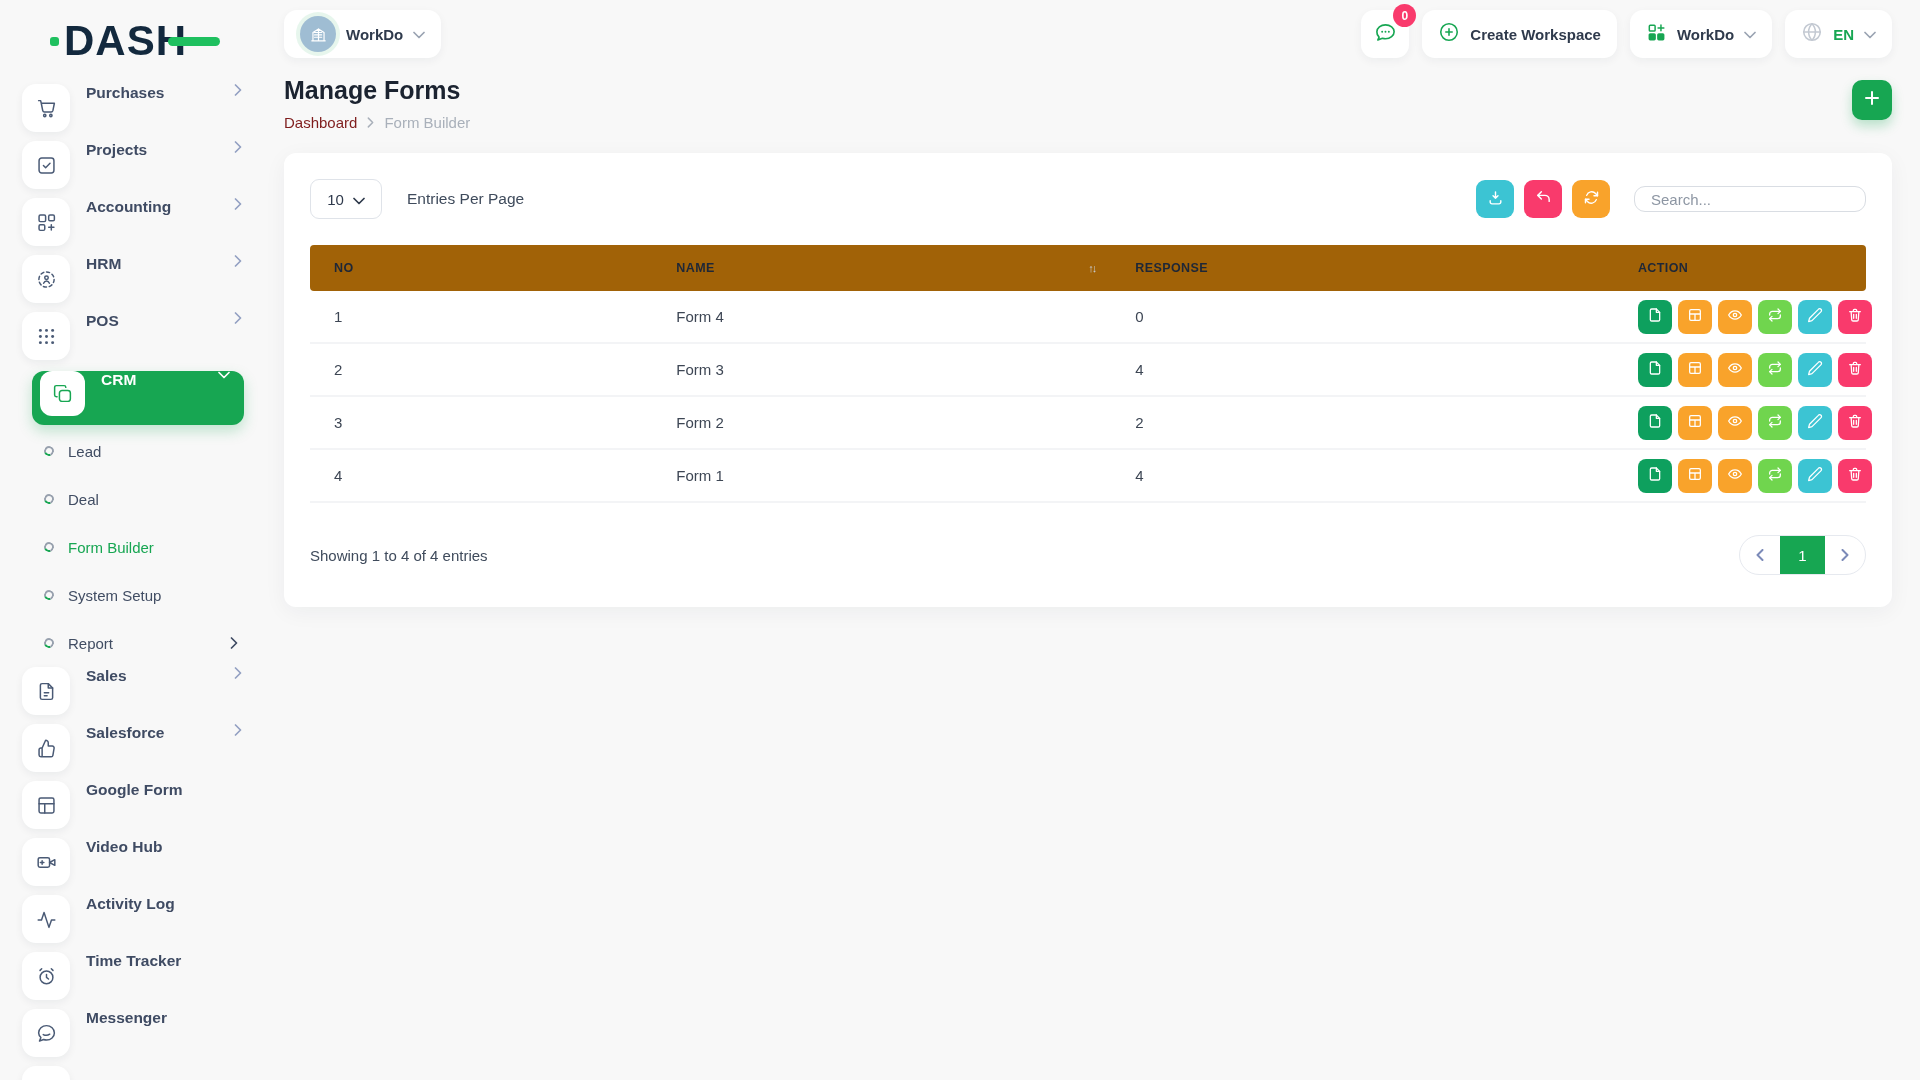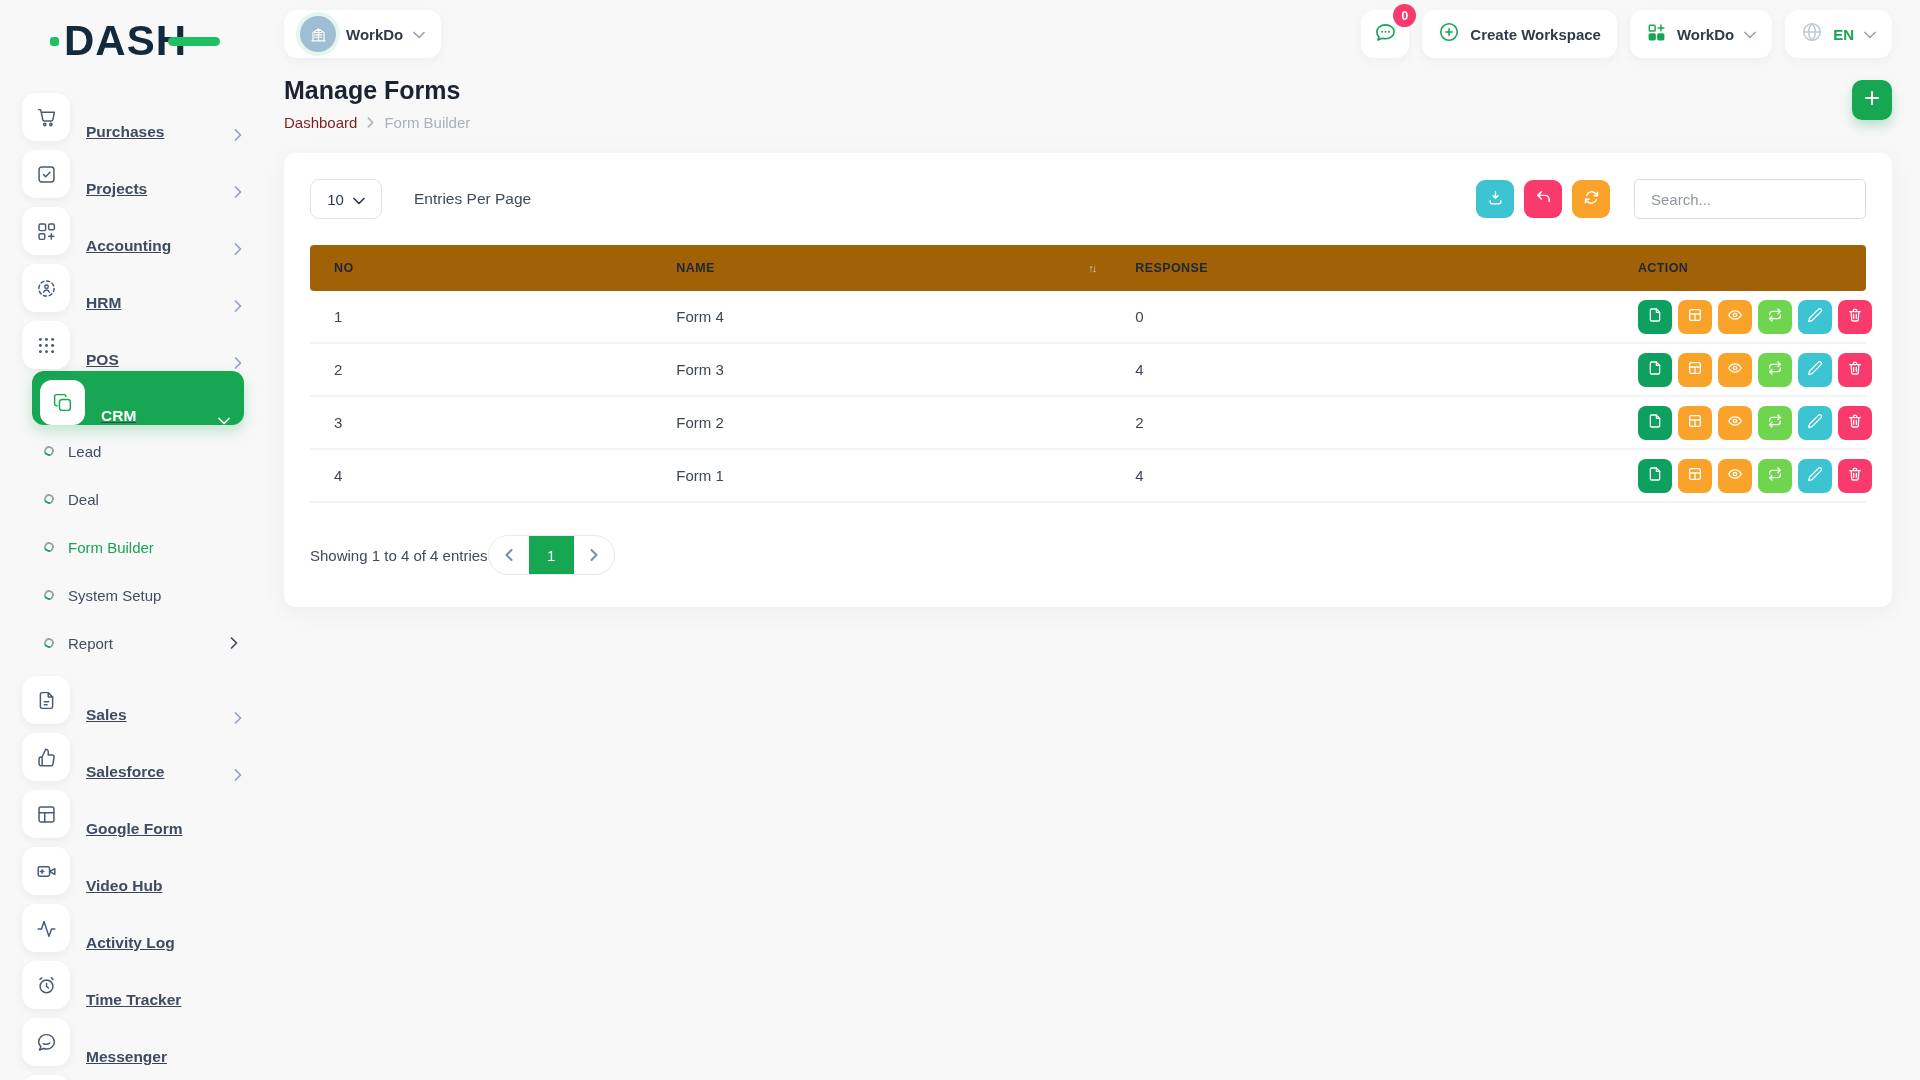"Purchases" .nav-item { align-items: flex-end -> flex-start; text-decoration: underline -> none }
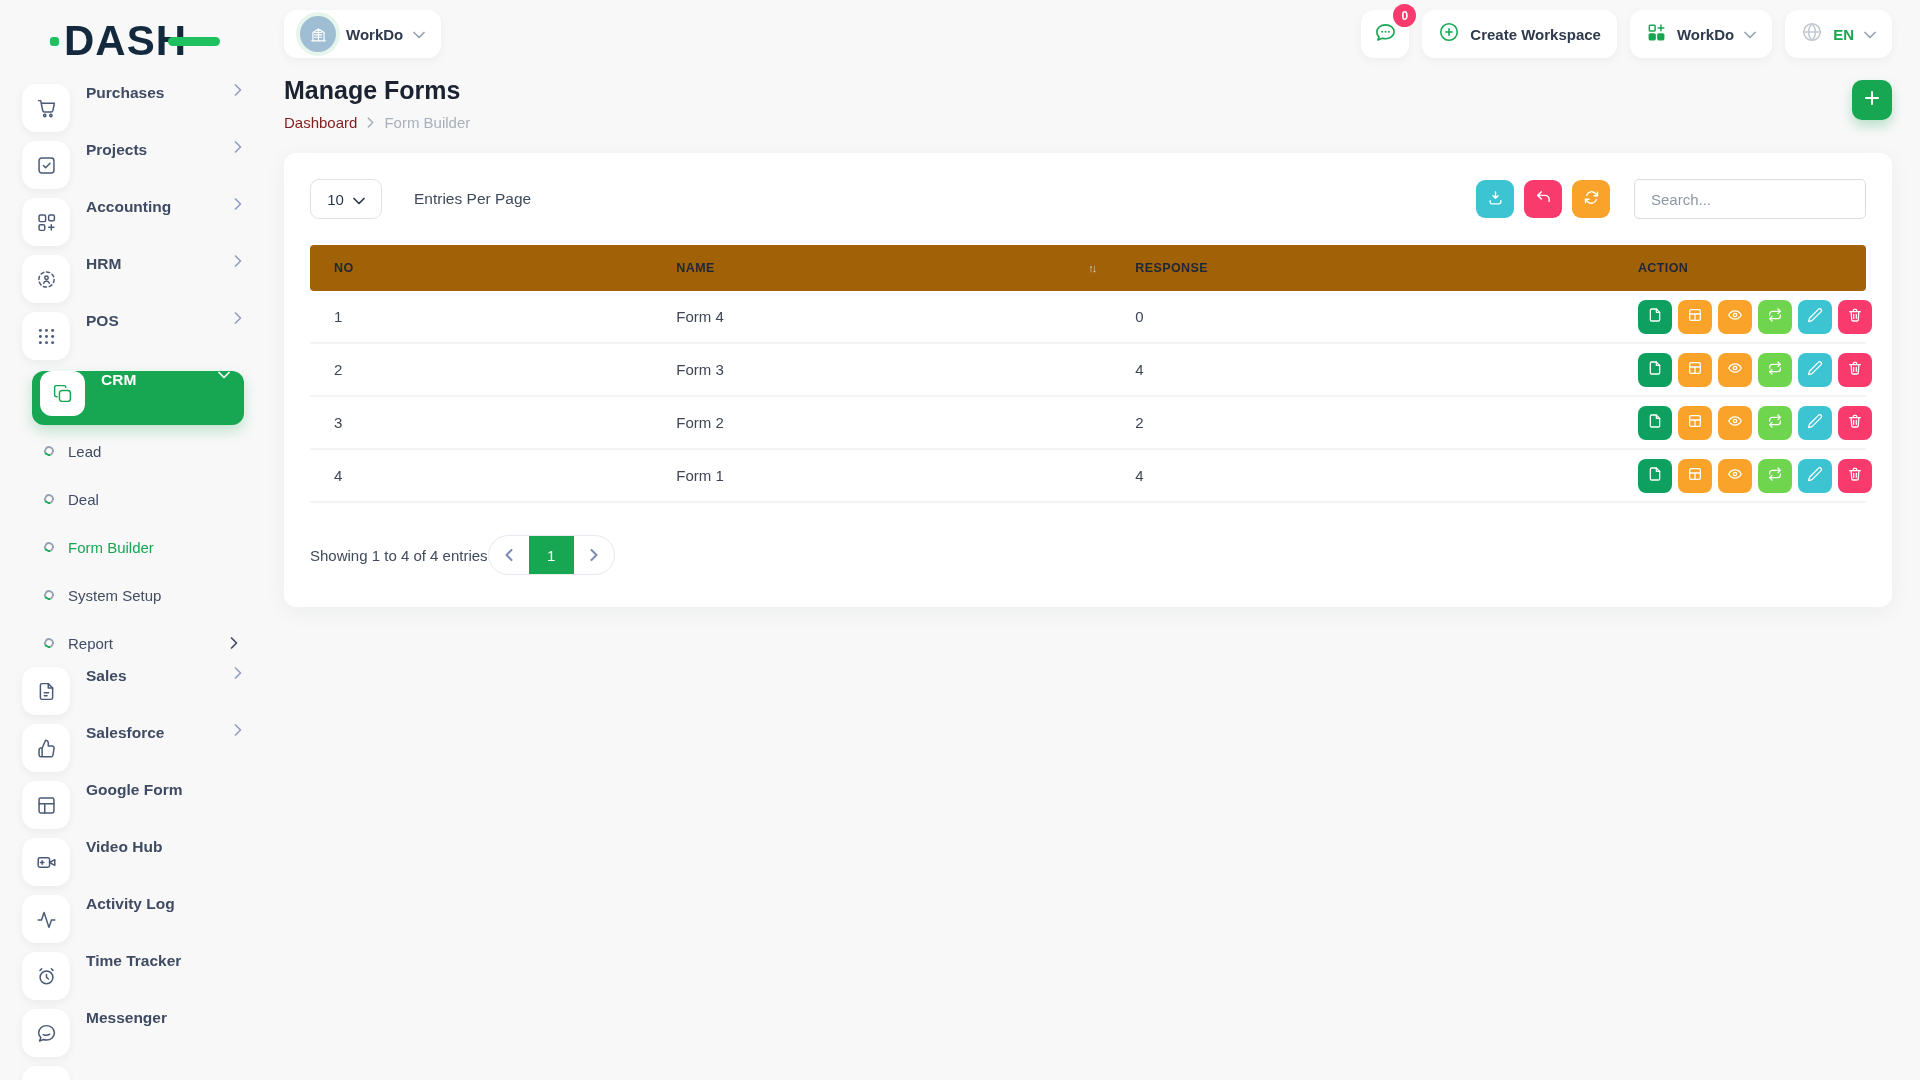"10" .entries { gap: 32px -> 25px }
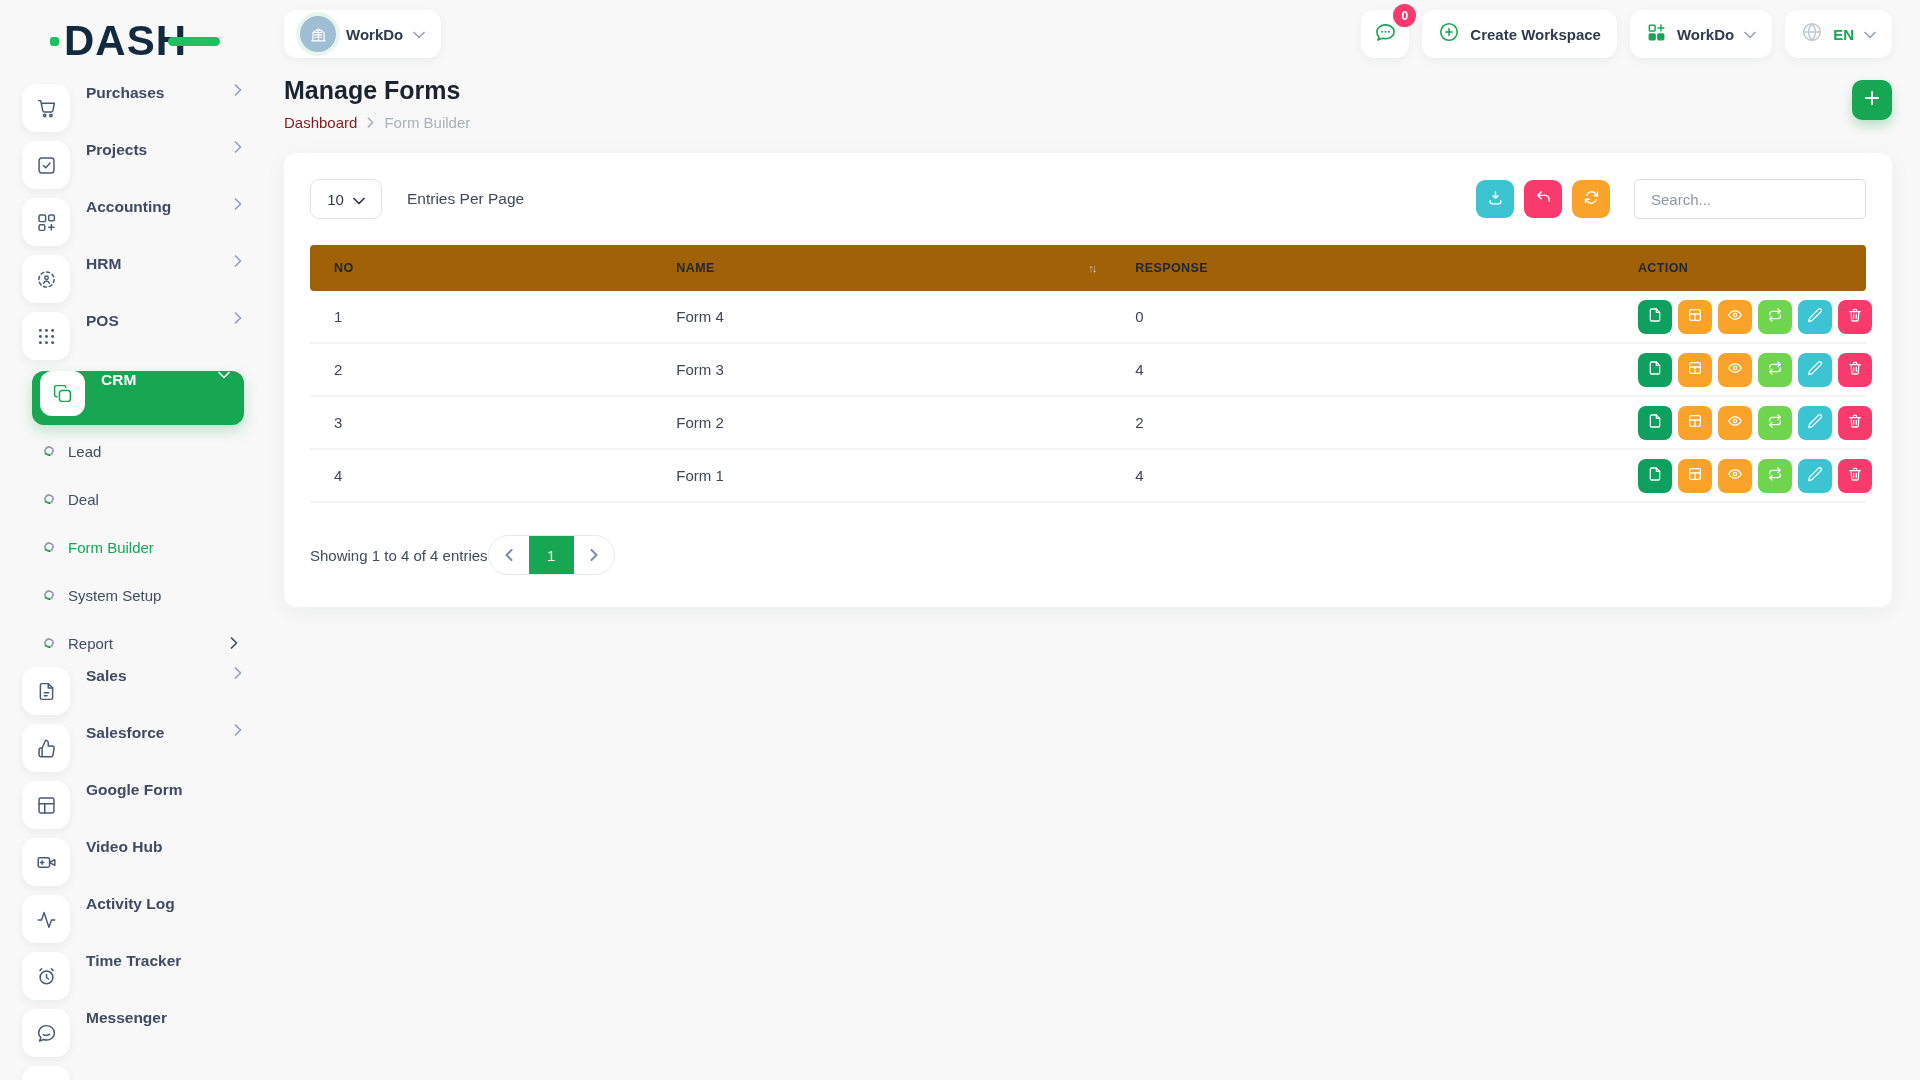"Search..." .search-input { border-radius: 5px -> 11px; height: 40px -> 26px }
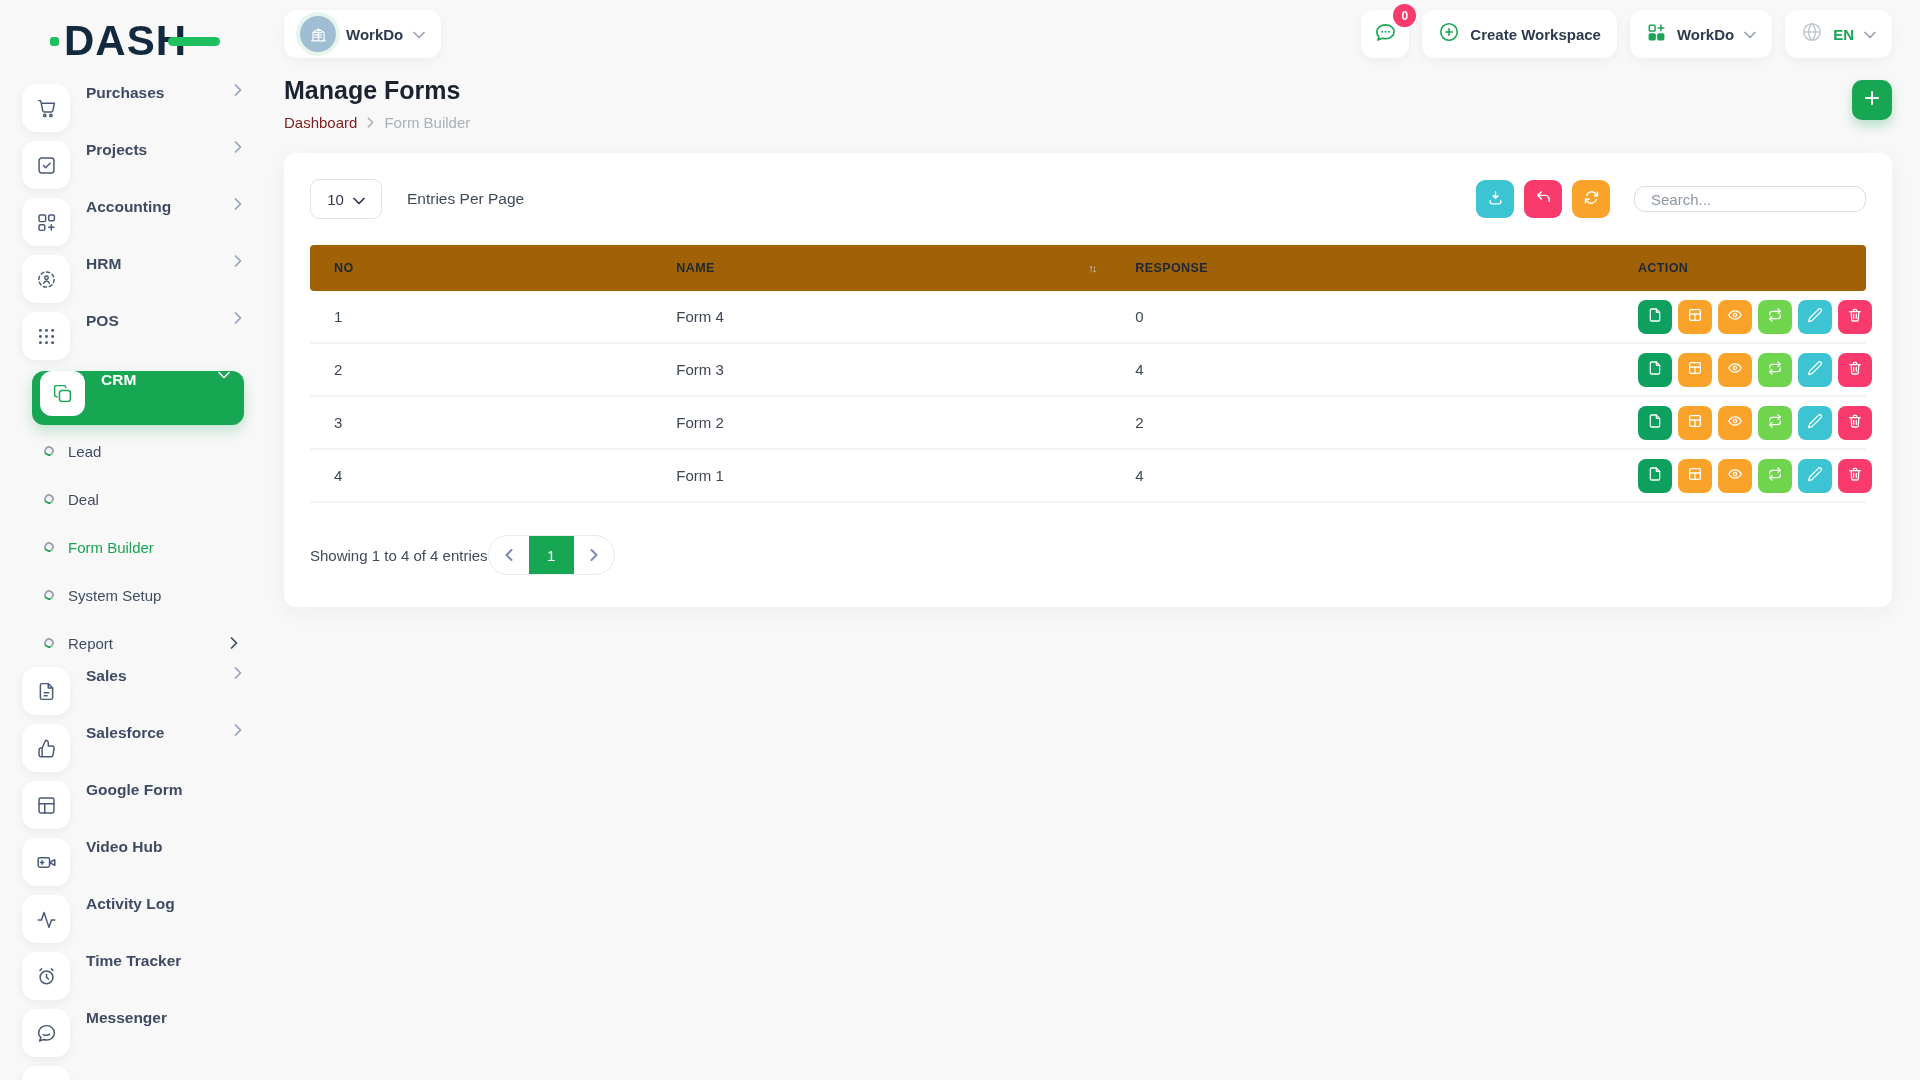"Showing 1 to 4 of" .card-footer { justify-content: flex-start -> space-between }
